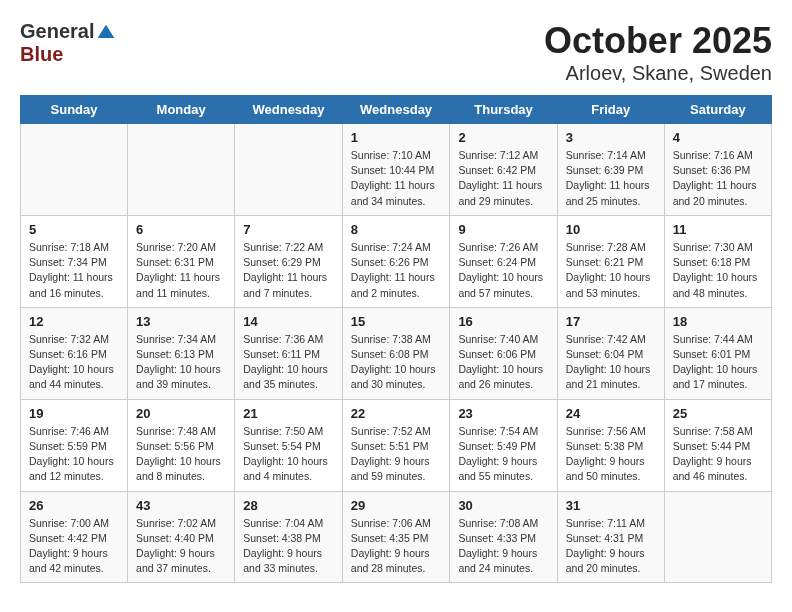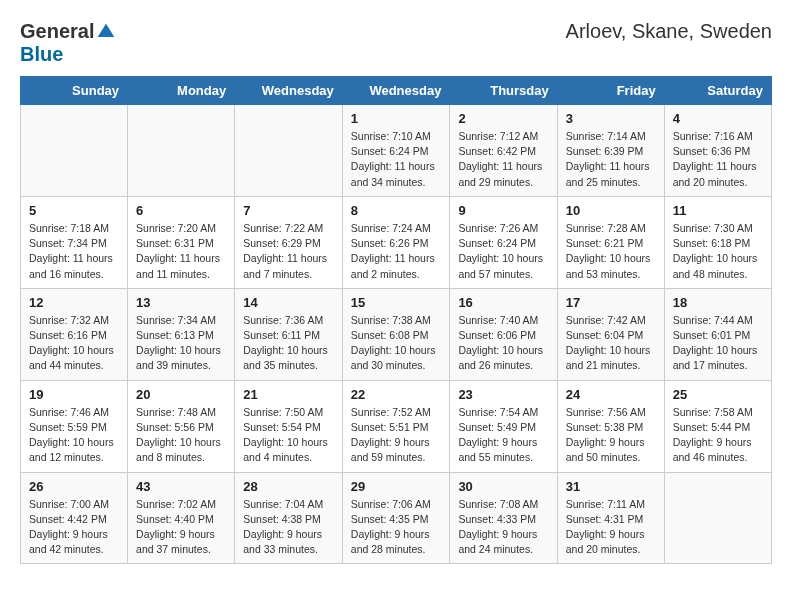"General" .logo-text { align-items: center -> flex-end }
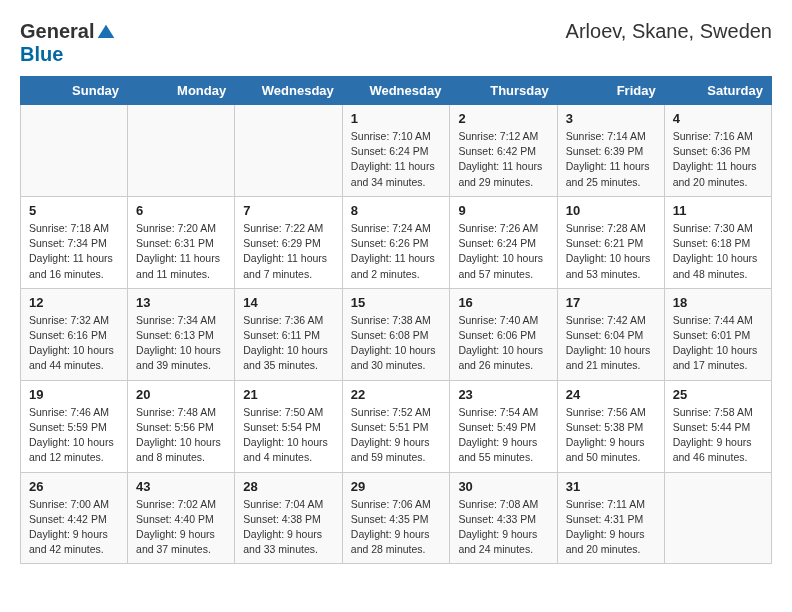"Blue" .logo-blue { color: #0369a1 -> #7f1d1d }
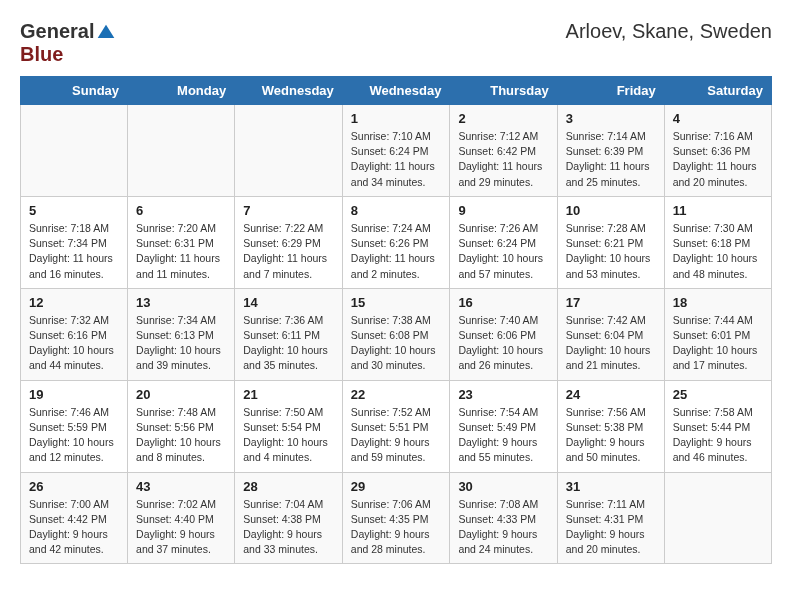"October 2025" div.month-title { html: none -> <div>October 2025</div> }
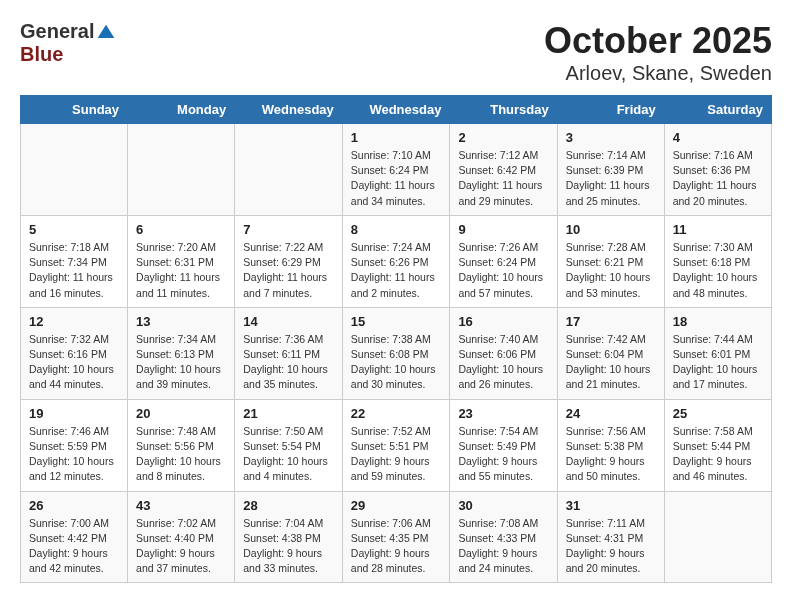"Sunday" .calendar th { text-align: right -> center }
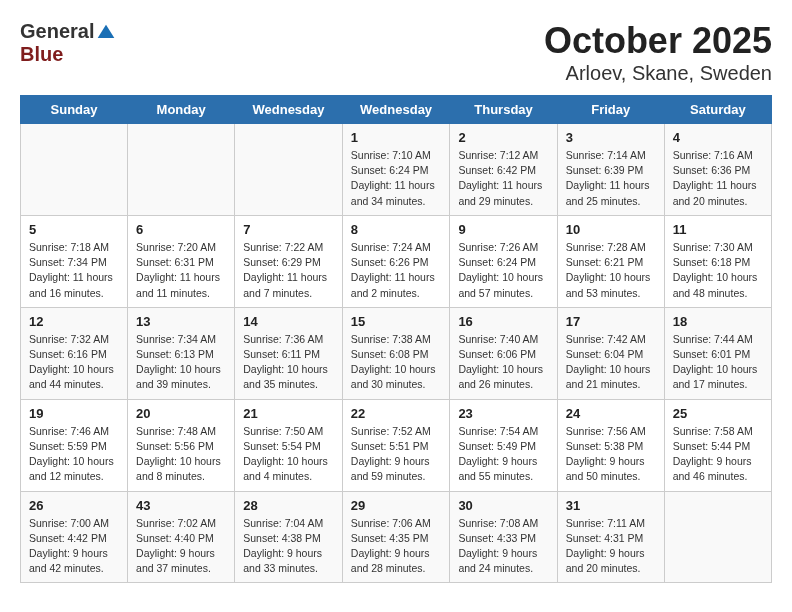"Sunrise: 7:10 AM Sunset: 6:24" div.day-info { text: 6:24 -> 10:44 }
